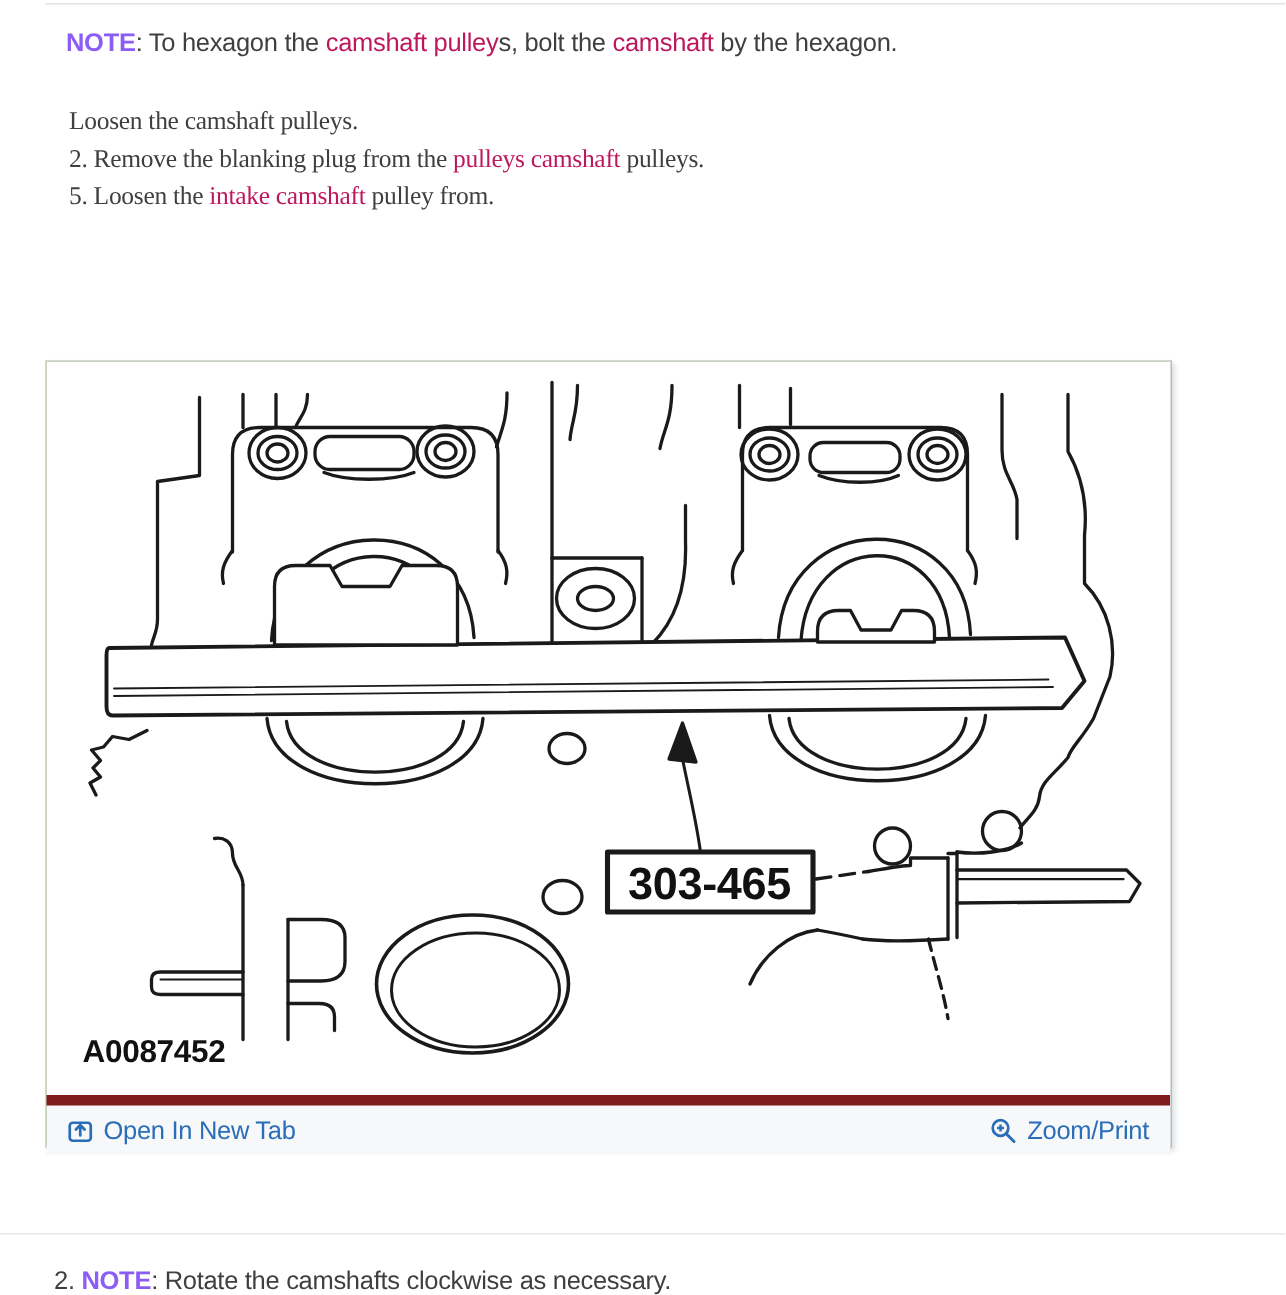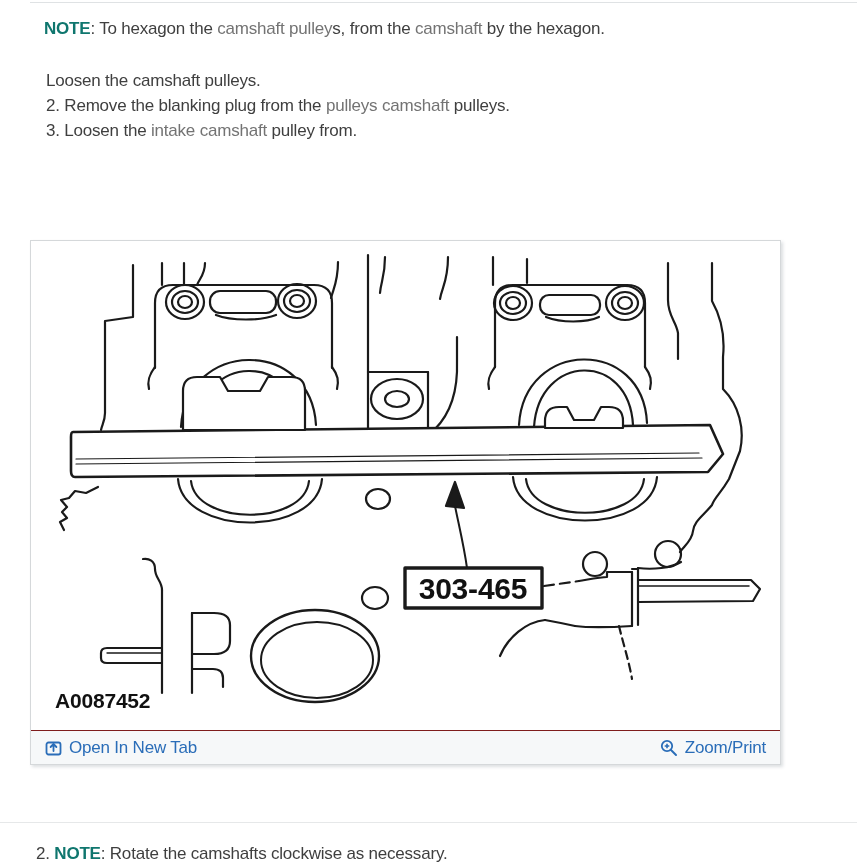"NOTE" .seg-bold { color: #0f766e -> #8b5cf6 }
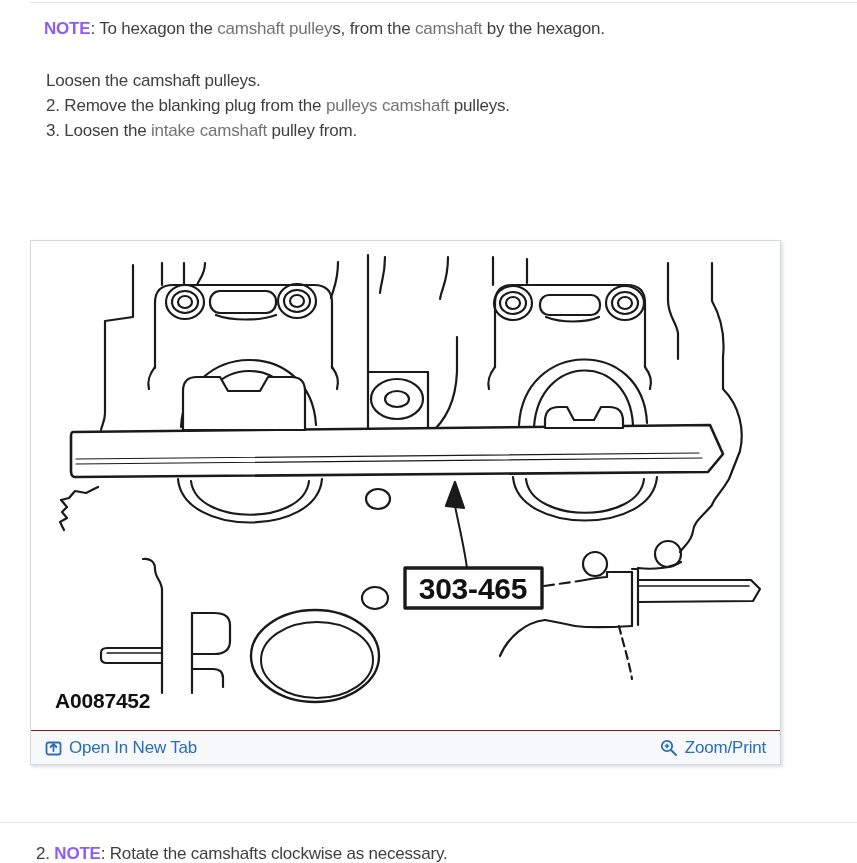"camshaft pulley" .seg-link { color: #737373 -> #be185d }
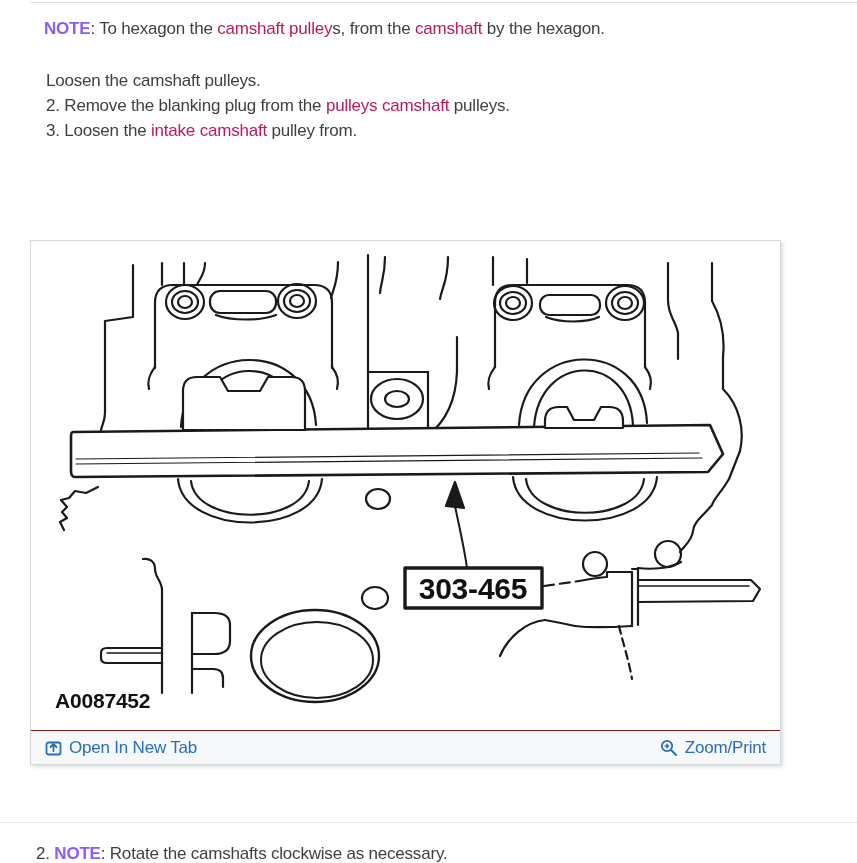"s, from the" span { text: from -> bolt }
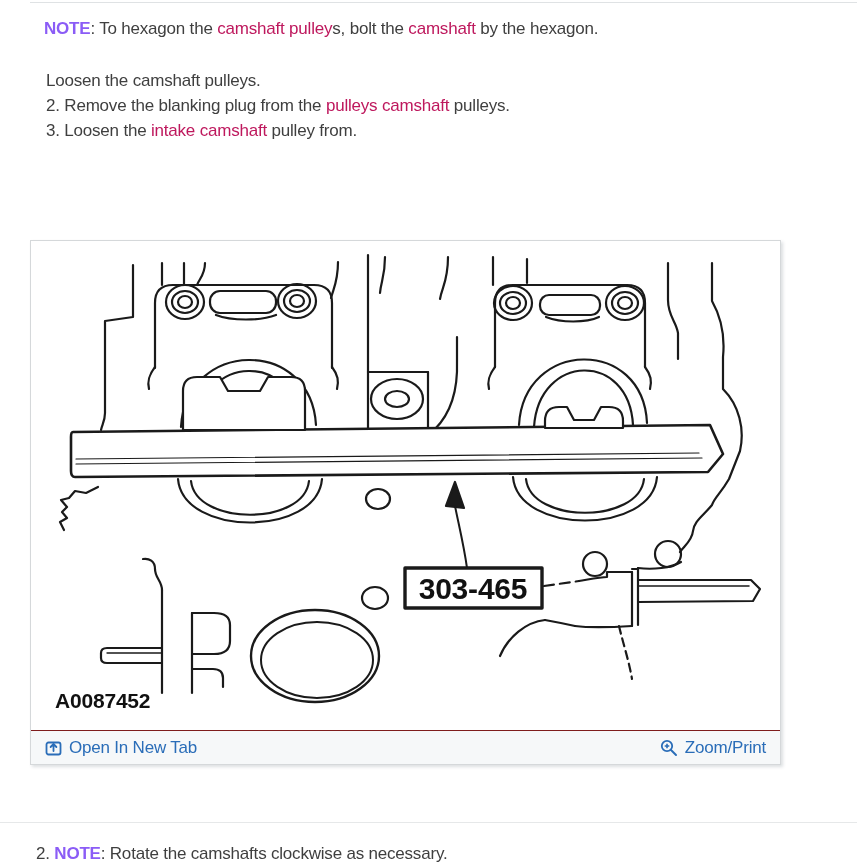"Loosen the camshaft pulleys." .step { font-family: none -> Liberation Serif, serif }
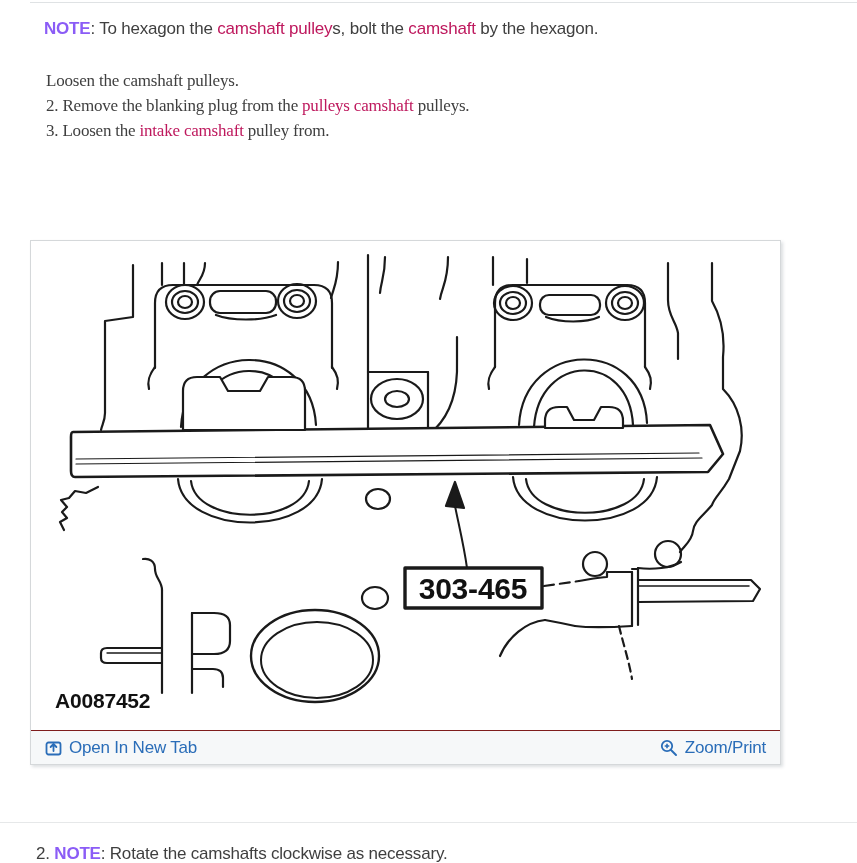"3. Loosen the" span { text: 3 -> 5 }
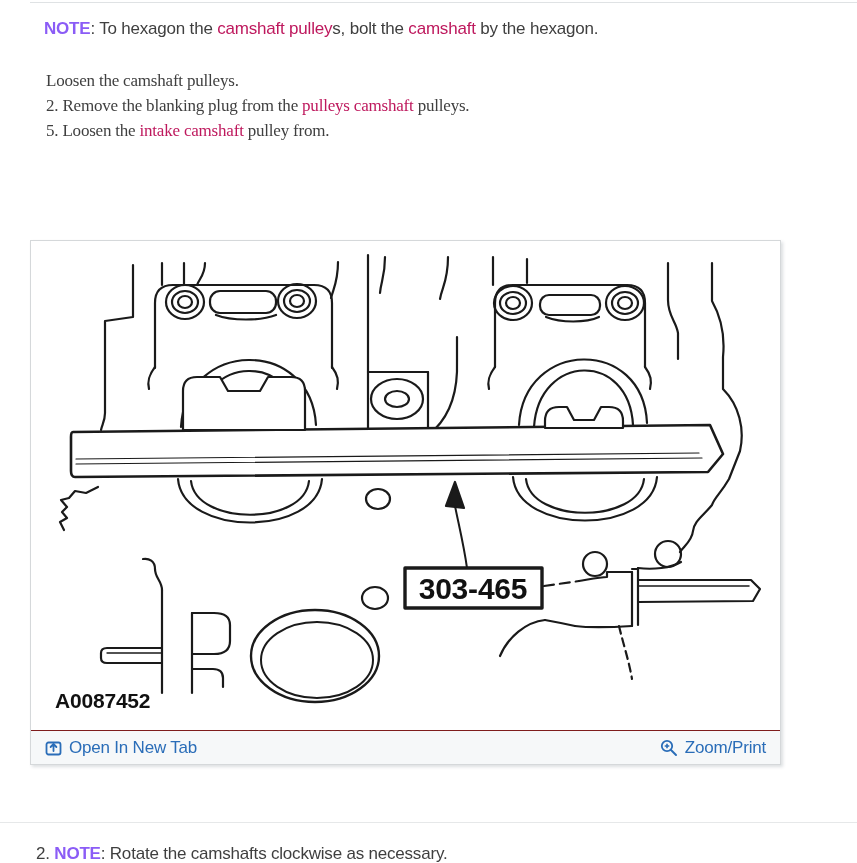"Open In New Tab" #figure-footer { border-top: 1px solid #7f1d1d -> 7px solid #7f1d1d }
